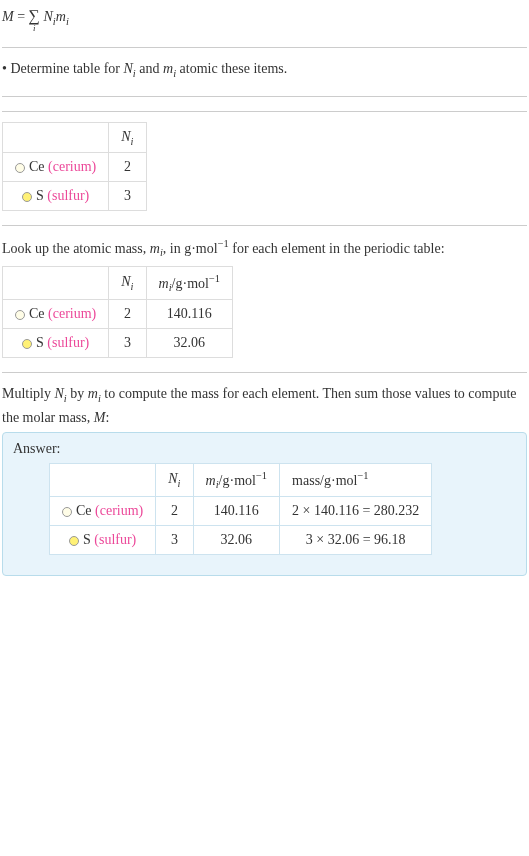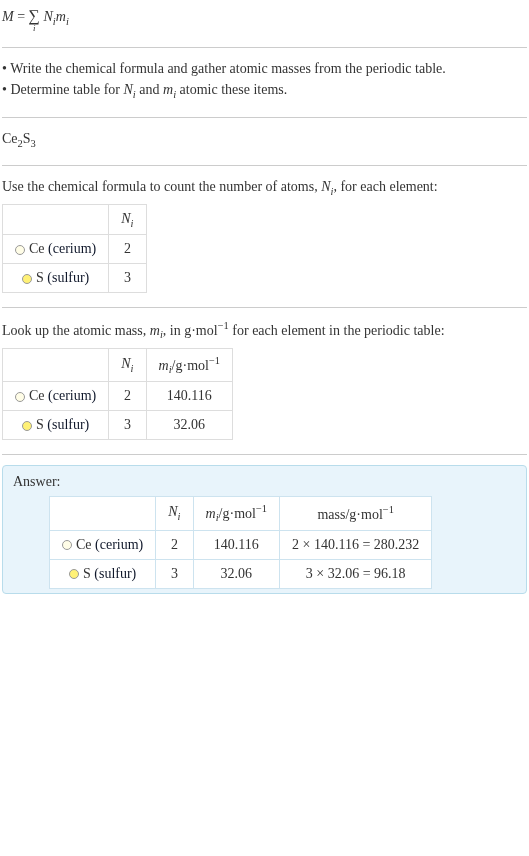"• Write the chemical formula" div.line { html: <div>• Write the chemical formula and gather atomic masses from the periodic table.</div> -> none }
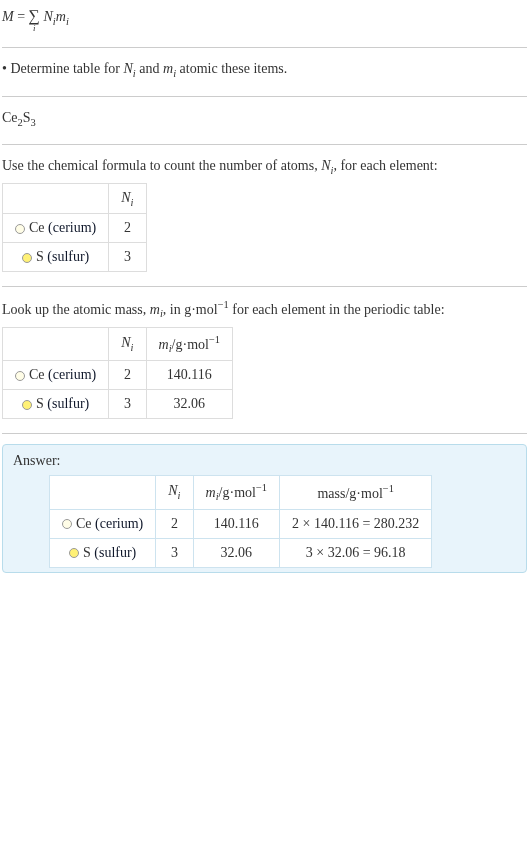"Ce2S3" div.line { html: <div> <span>Ce</span><sub>2</sub><span>S</span><sub>3</sub> </div> -> none }
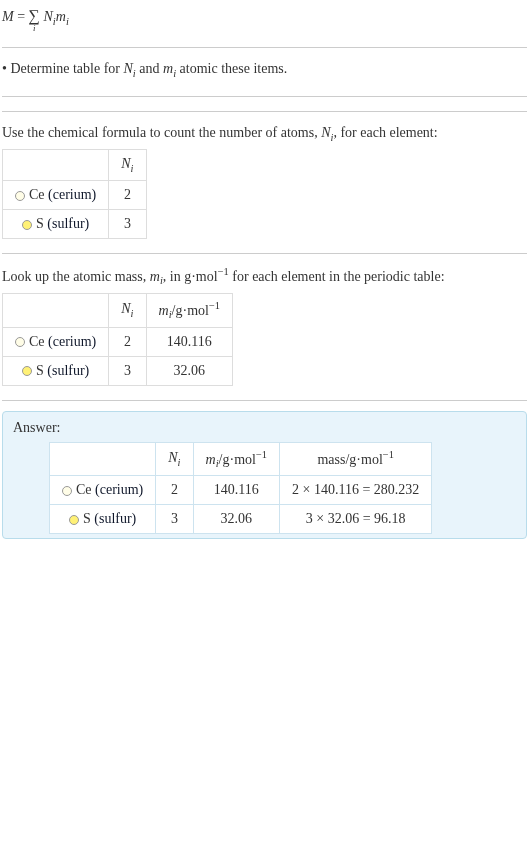"Use the chemical formula to" div.line { html: <div> <span>Use the chemical formula to count the number of atoms, </span><span>N</span><sub>i</sub><span>, for each element:</span> </div> -> none }
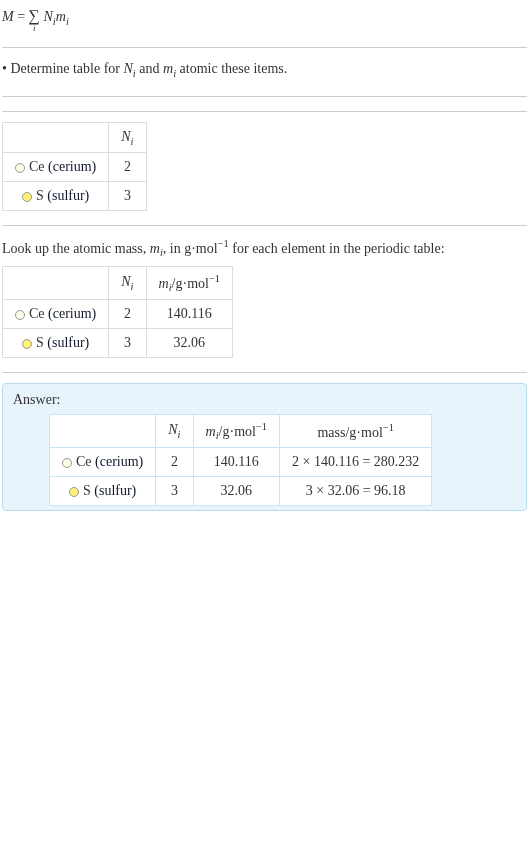"(cerium)" .gray { color: #0f172a -> #ec4899 }
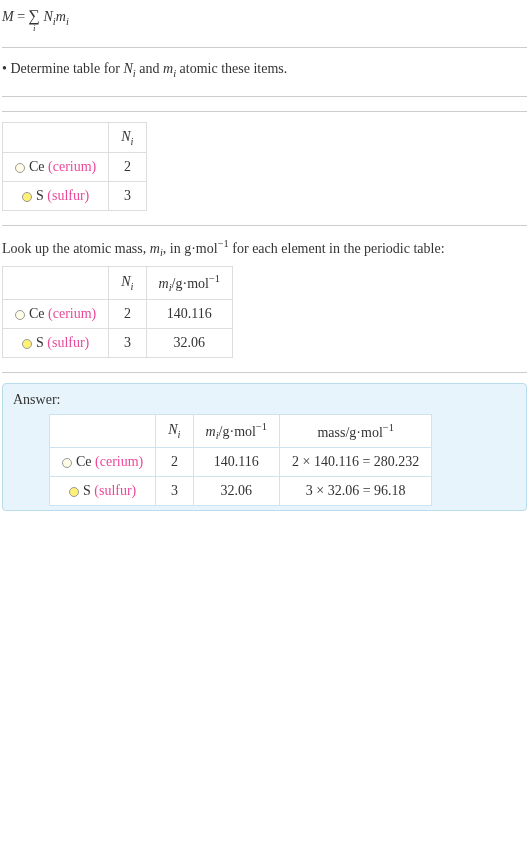"Multiply Ni by mi to" div.line { html: none -> <div> <span>Multiply </span><span>N</span><sub>i</sub><span> by </span><span>m</span><sub>i</sub><span> to compute the mass for each element. Then sum those values to compute the molar mass, </span><span>M</span><span>:</span> </div> }
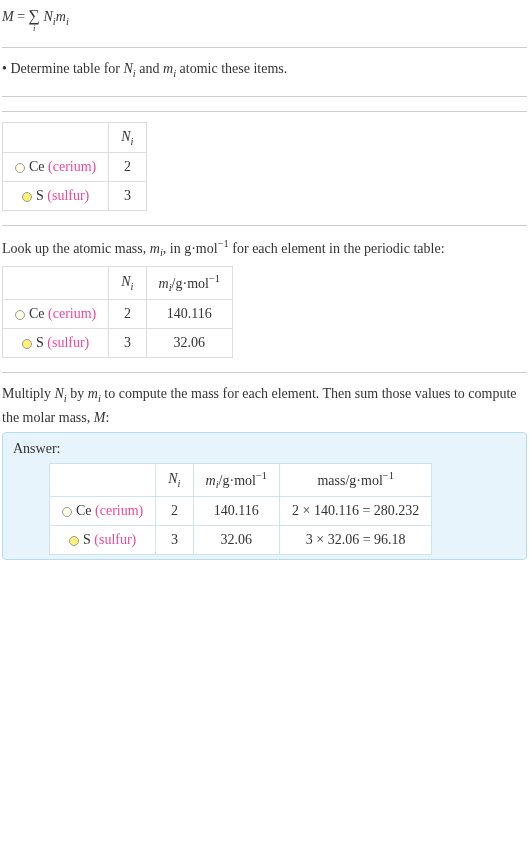"Answer:" .answer-box { padding: 8px 10px 4px 10px -> 8px 10px 20px 10px }
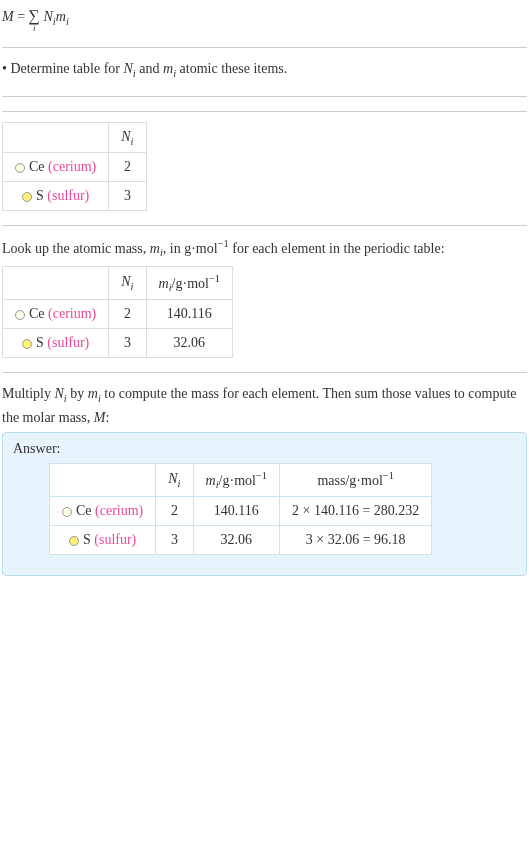"mass/g·mol−1" th { text-align: center -> left }
